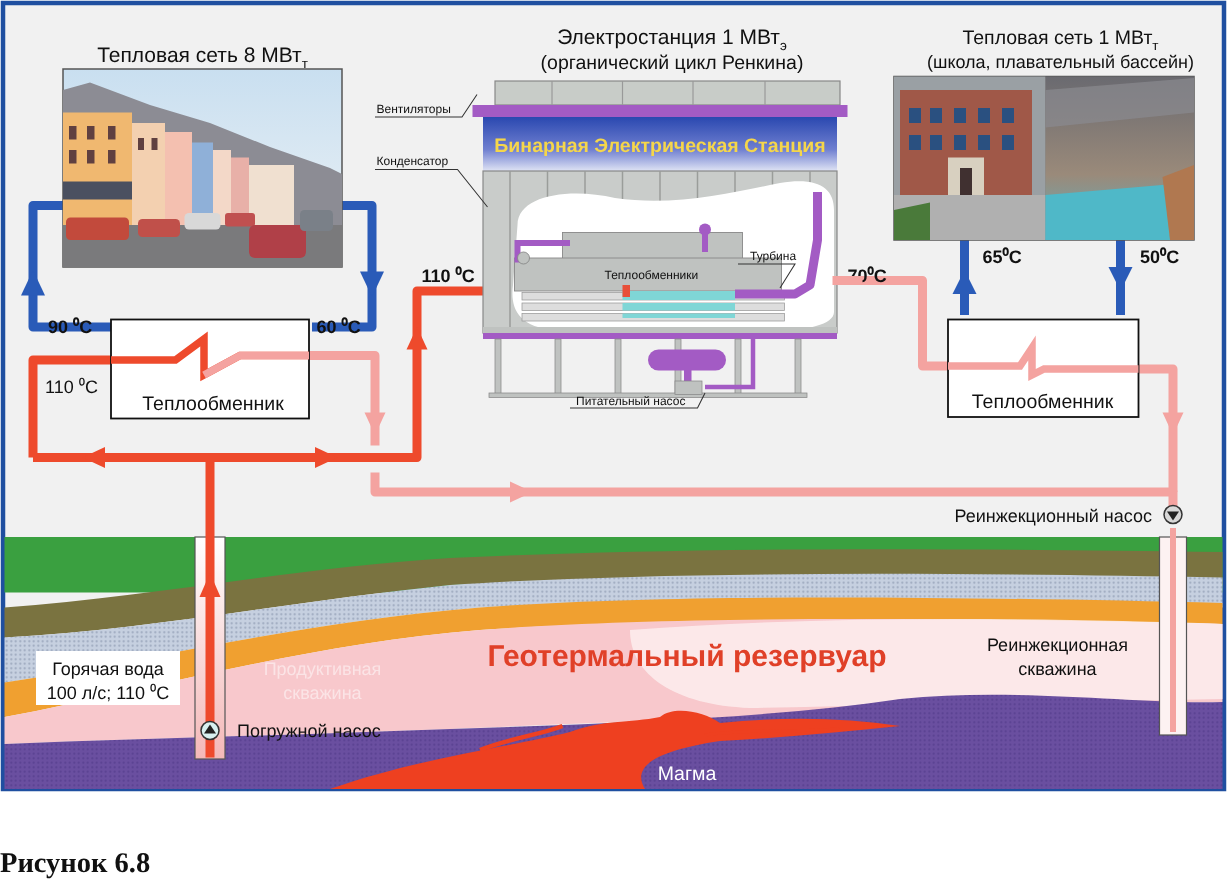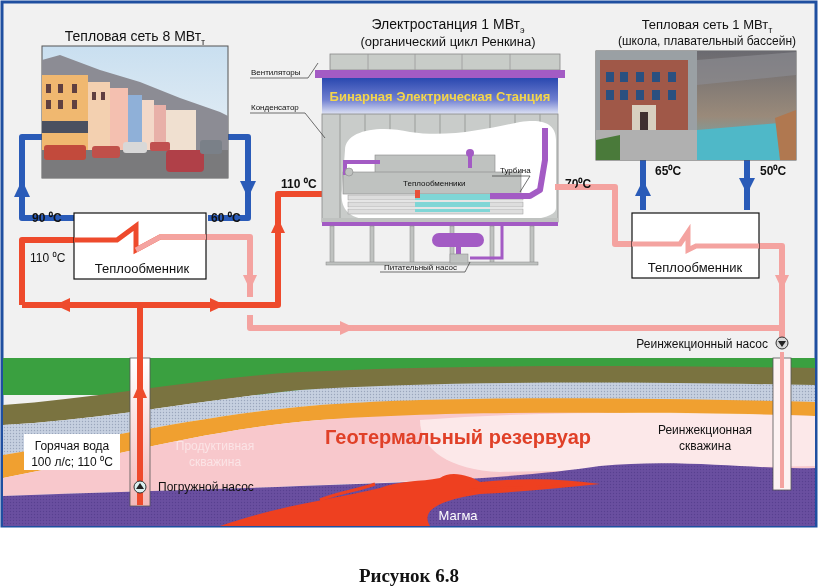"Рисунок 6.8" .caption { text-align: center -> left }
